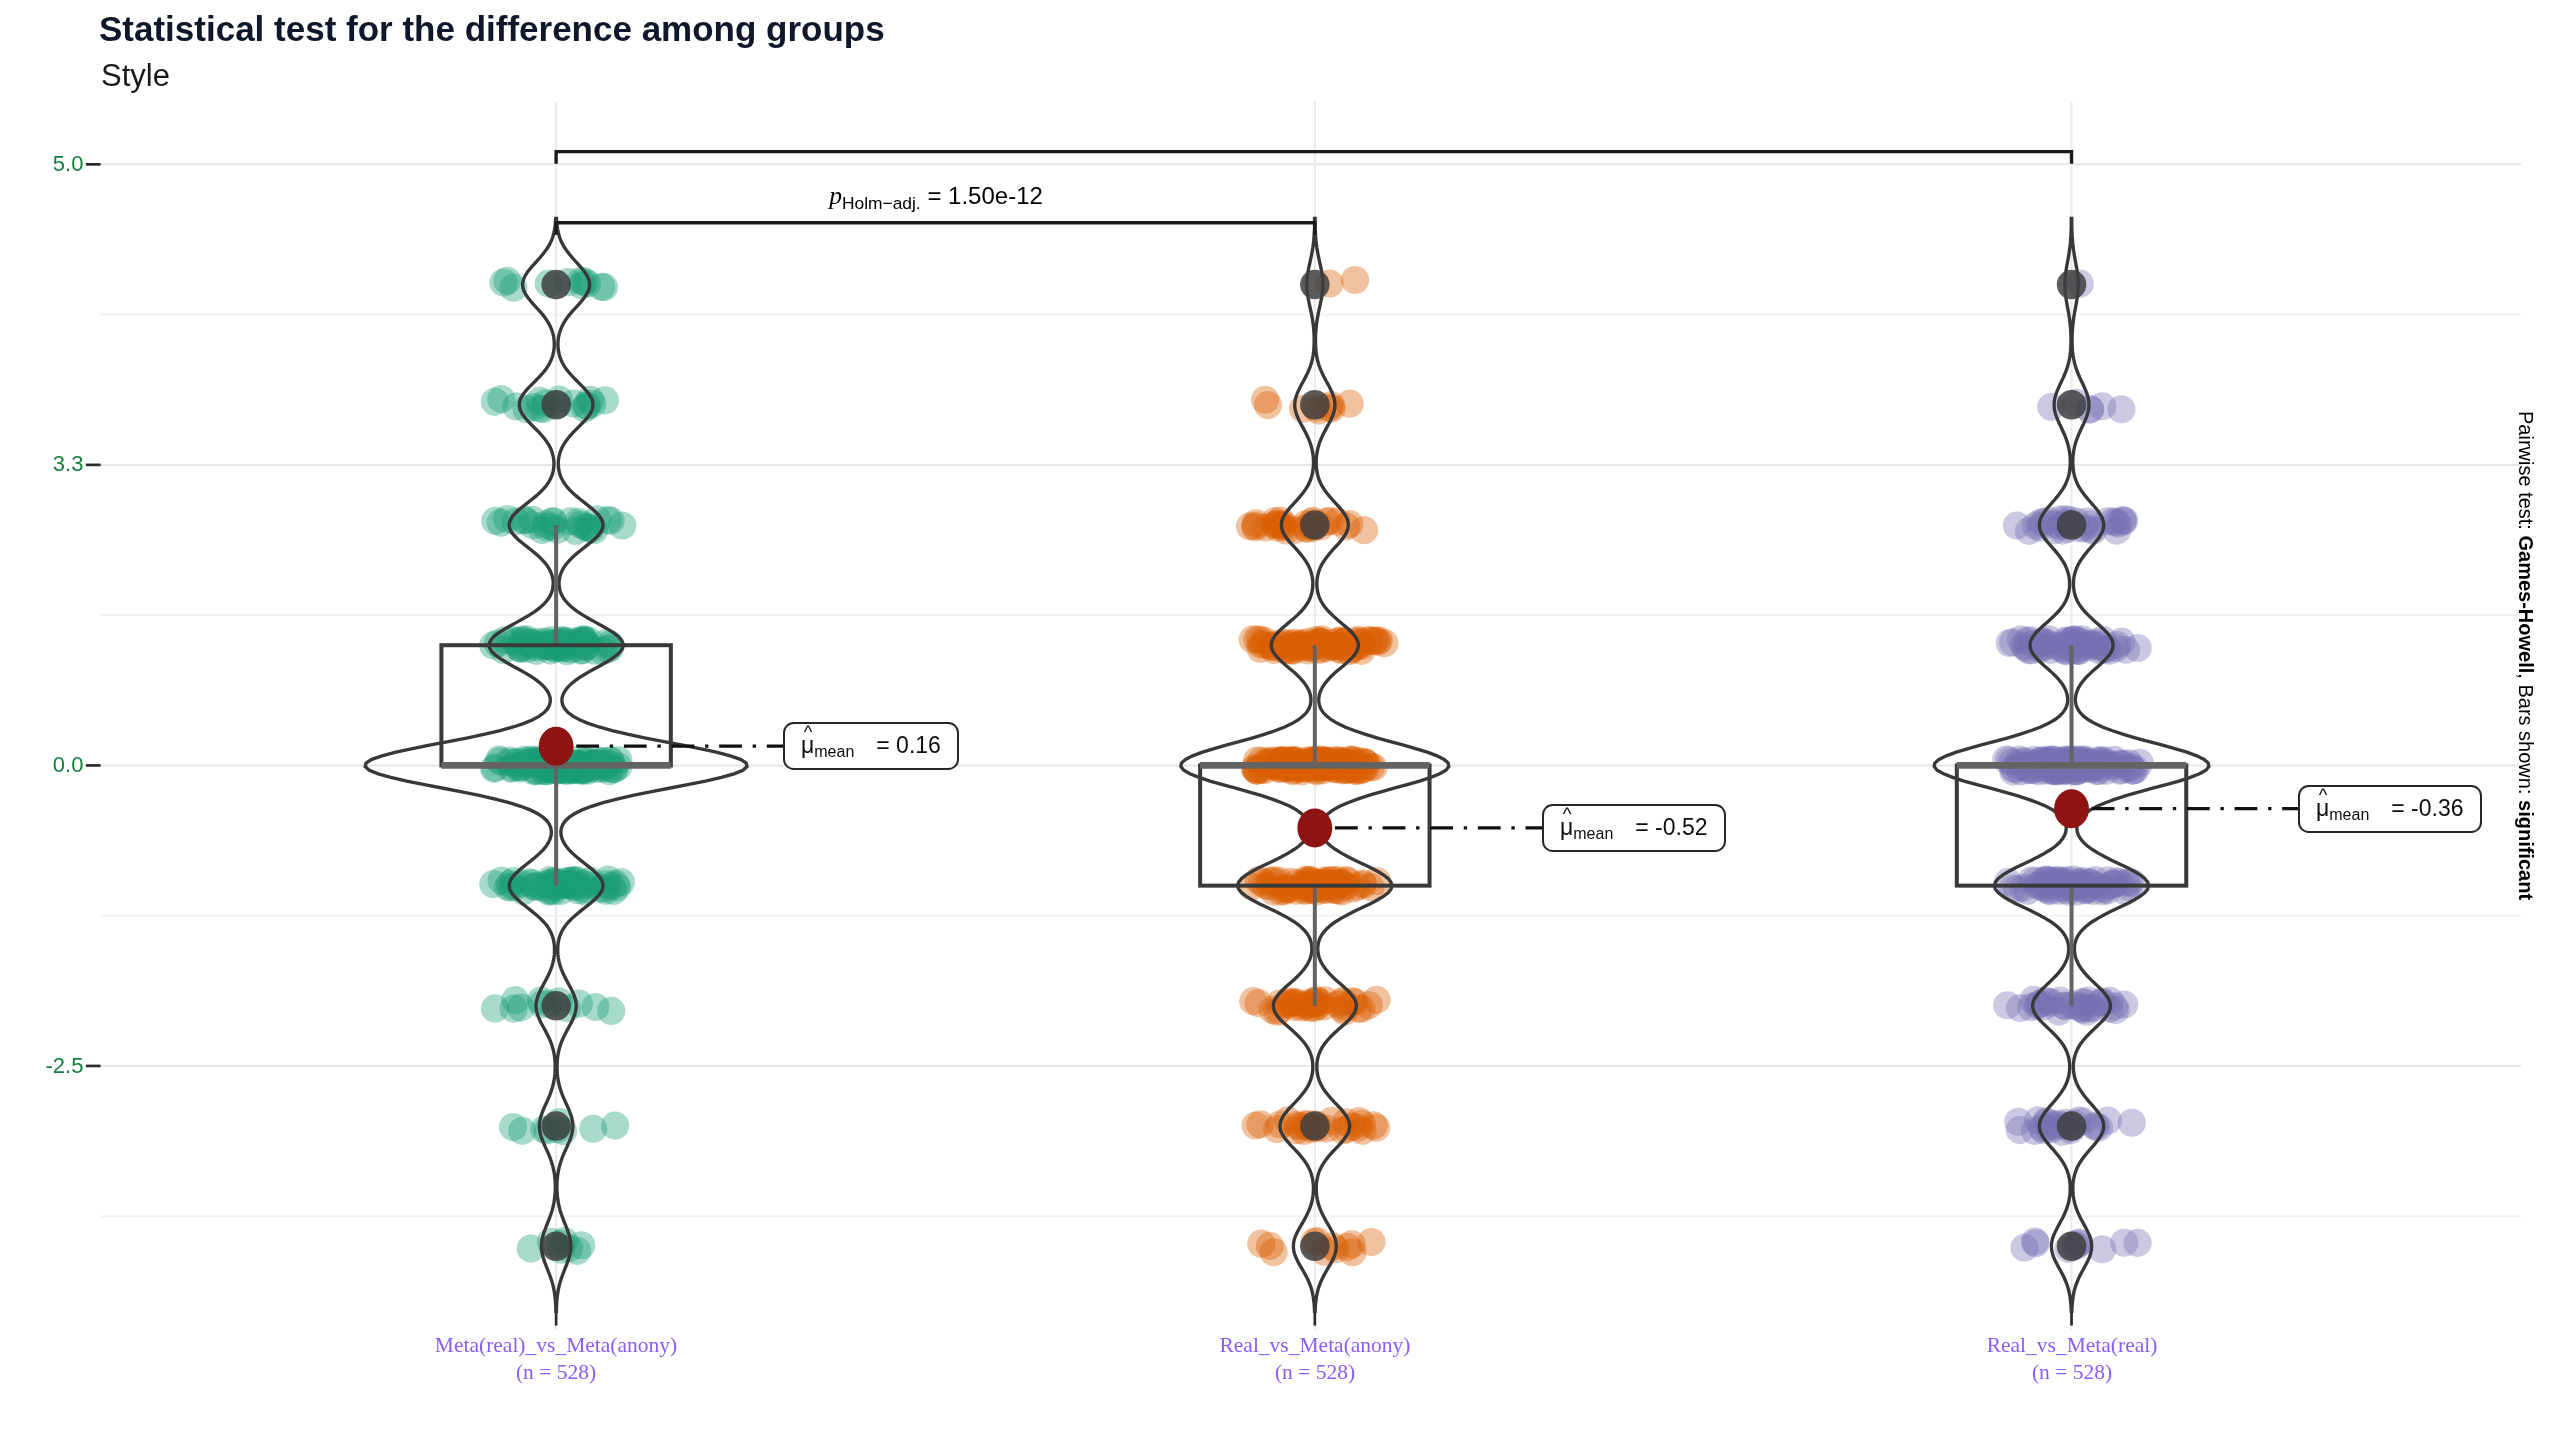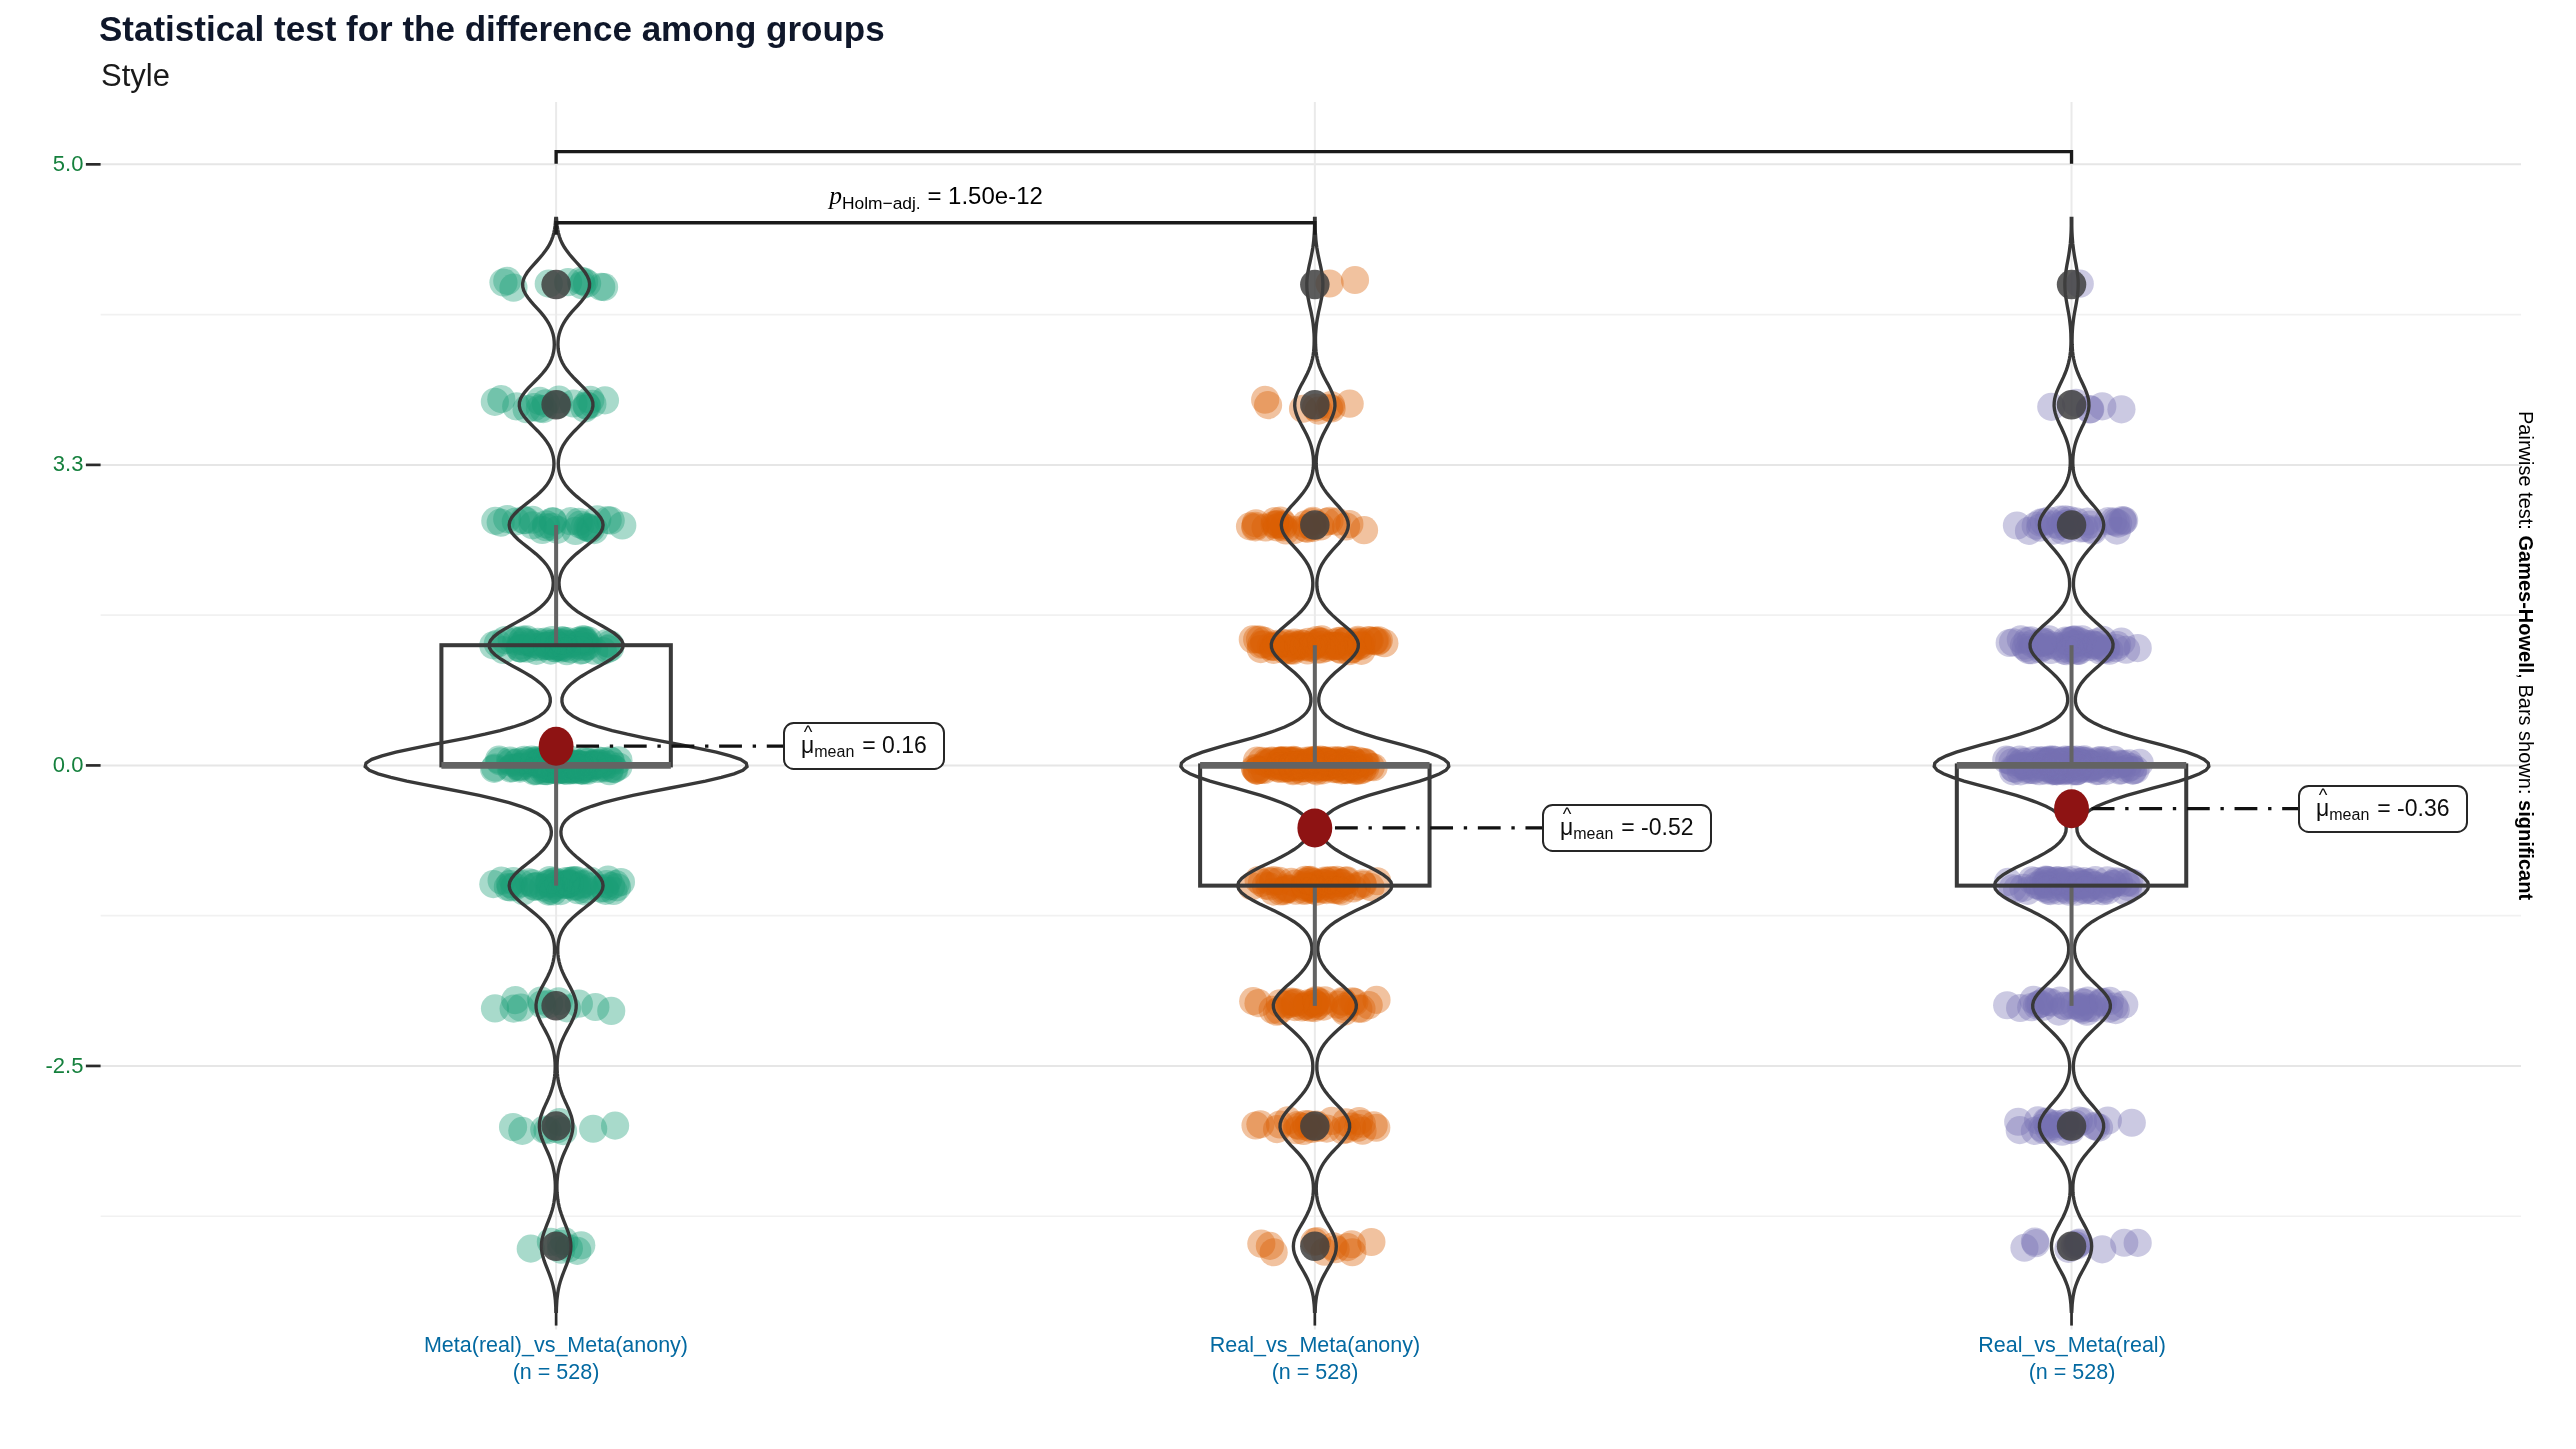"= 0.16" .mean-label .eq { margin-left: 8px -> 22px }
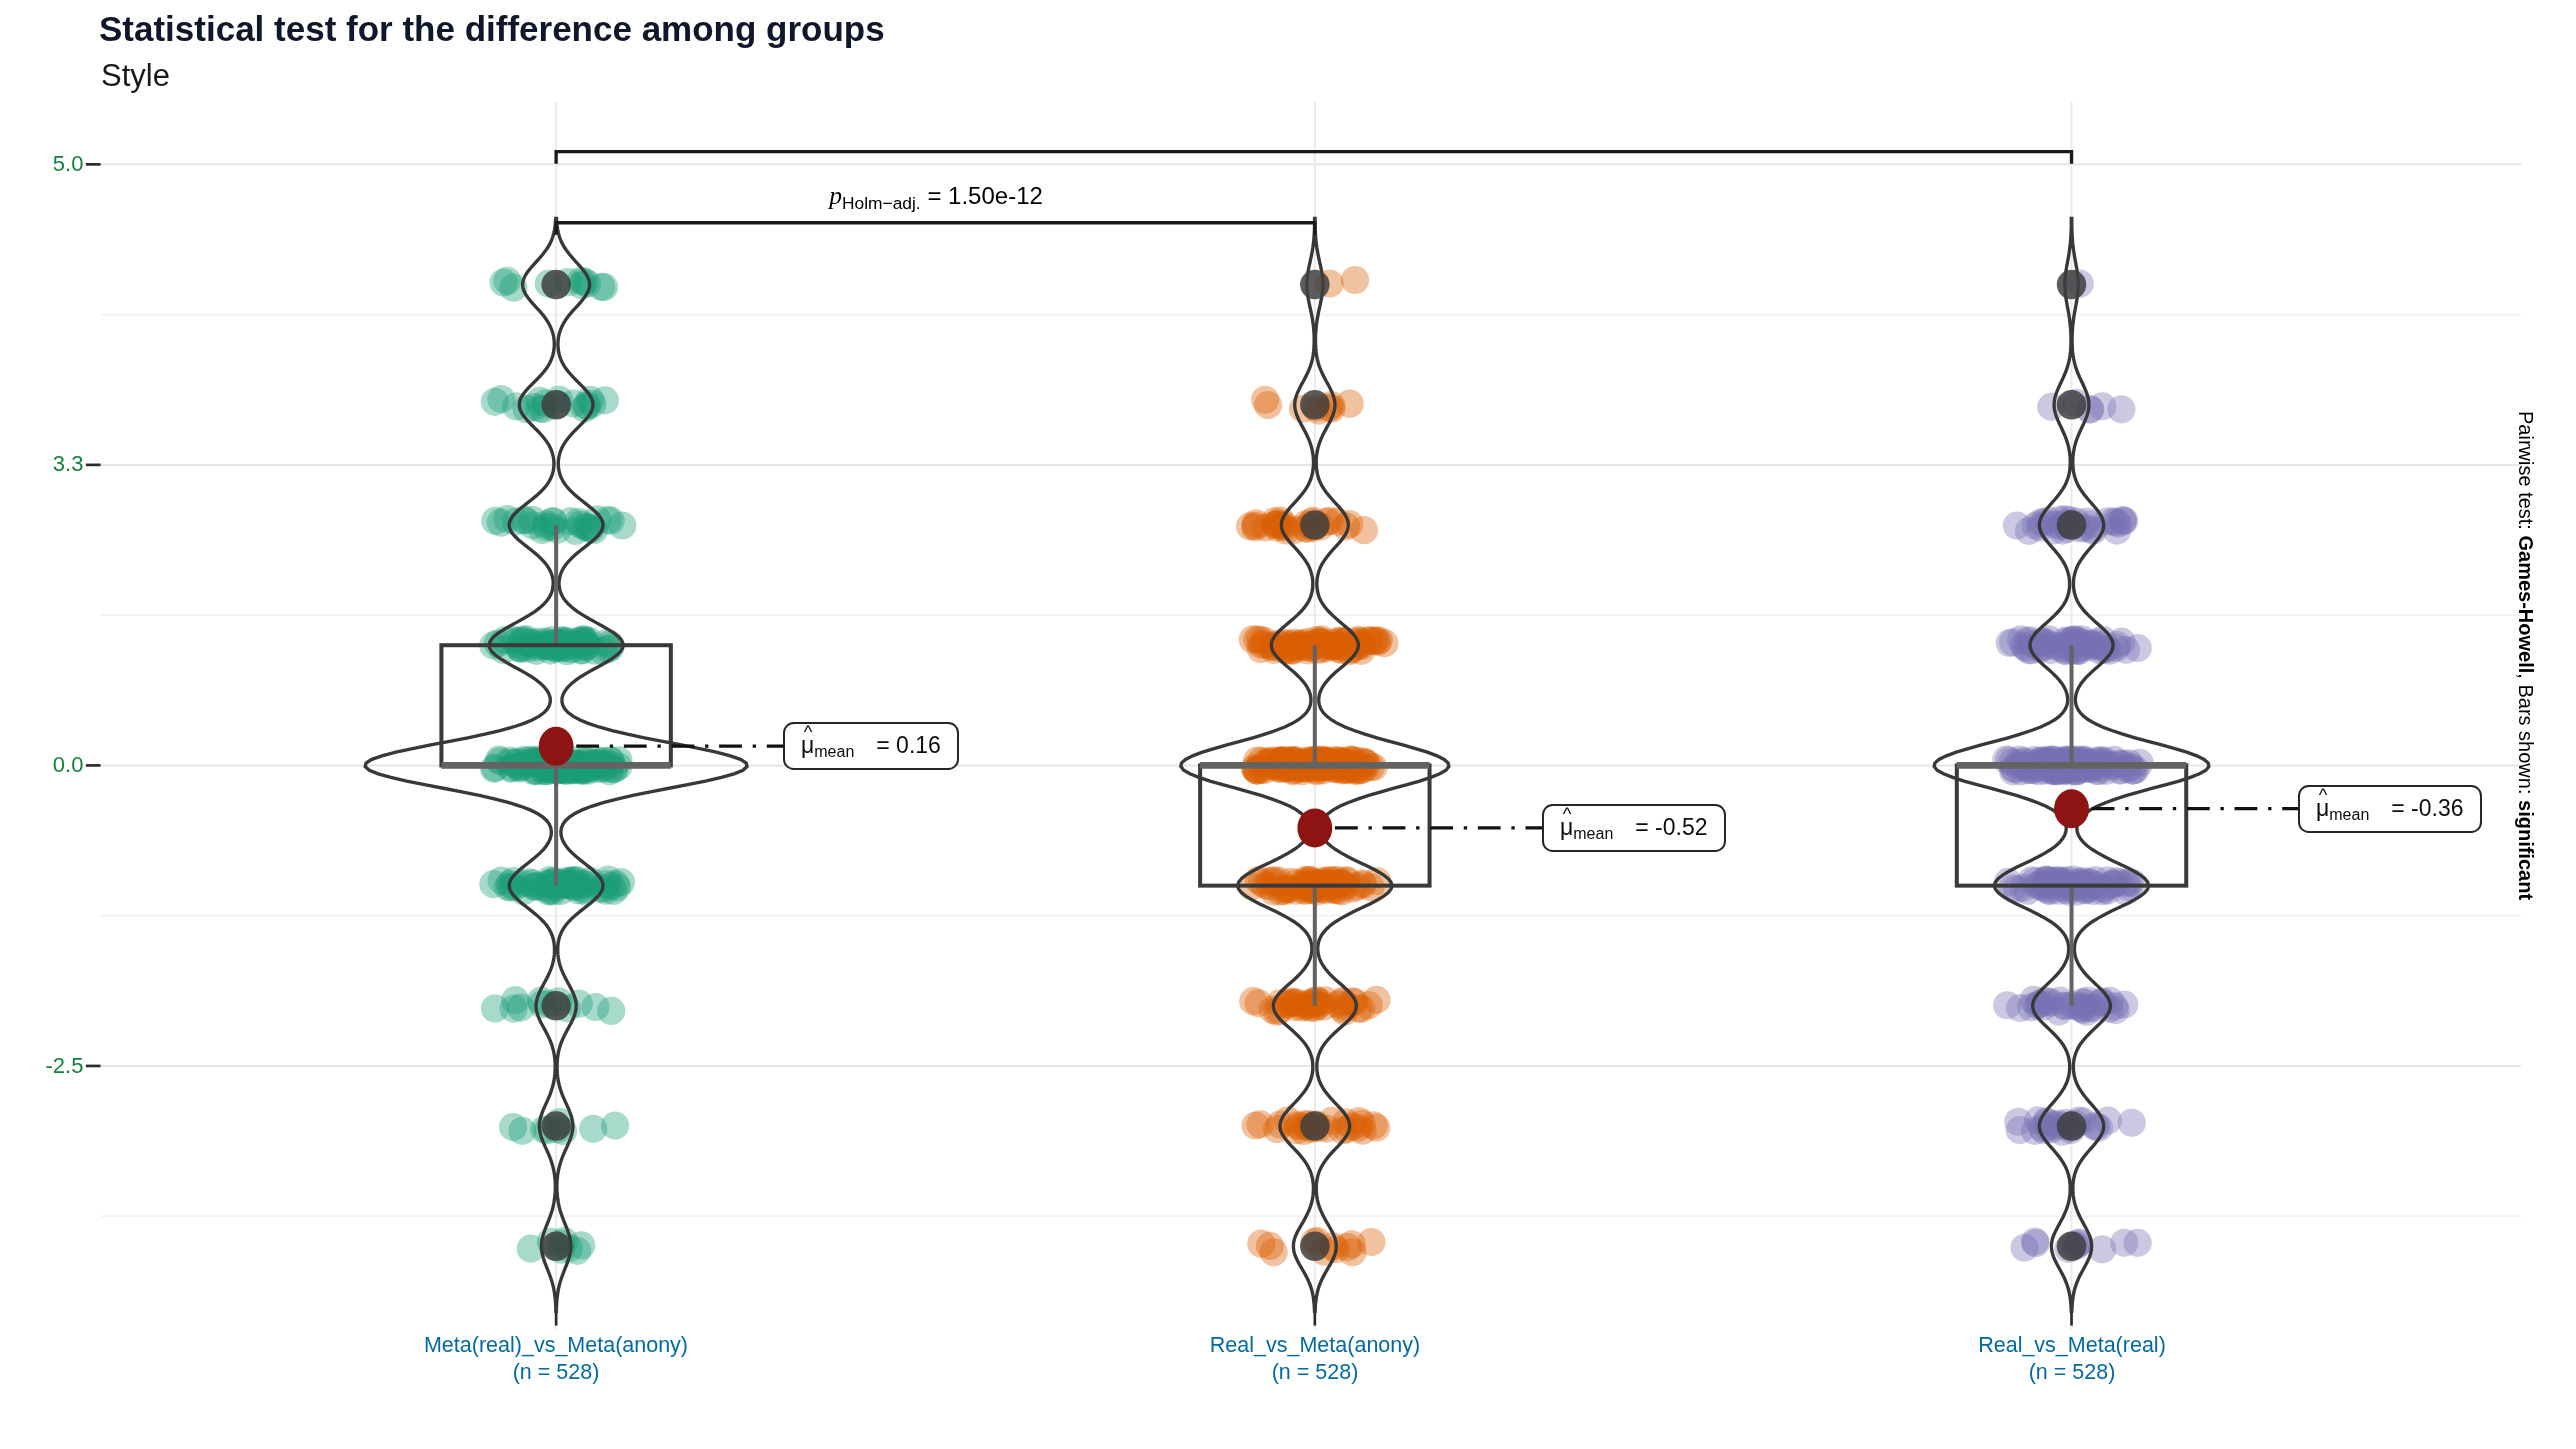"Meta(real)_vs_Meta(anony)" .xlab { color: #0369a1 -> #8b5cf6; font-family: none -> Liberation Serif, serif }
